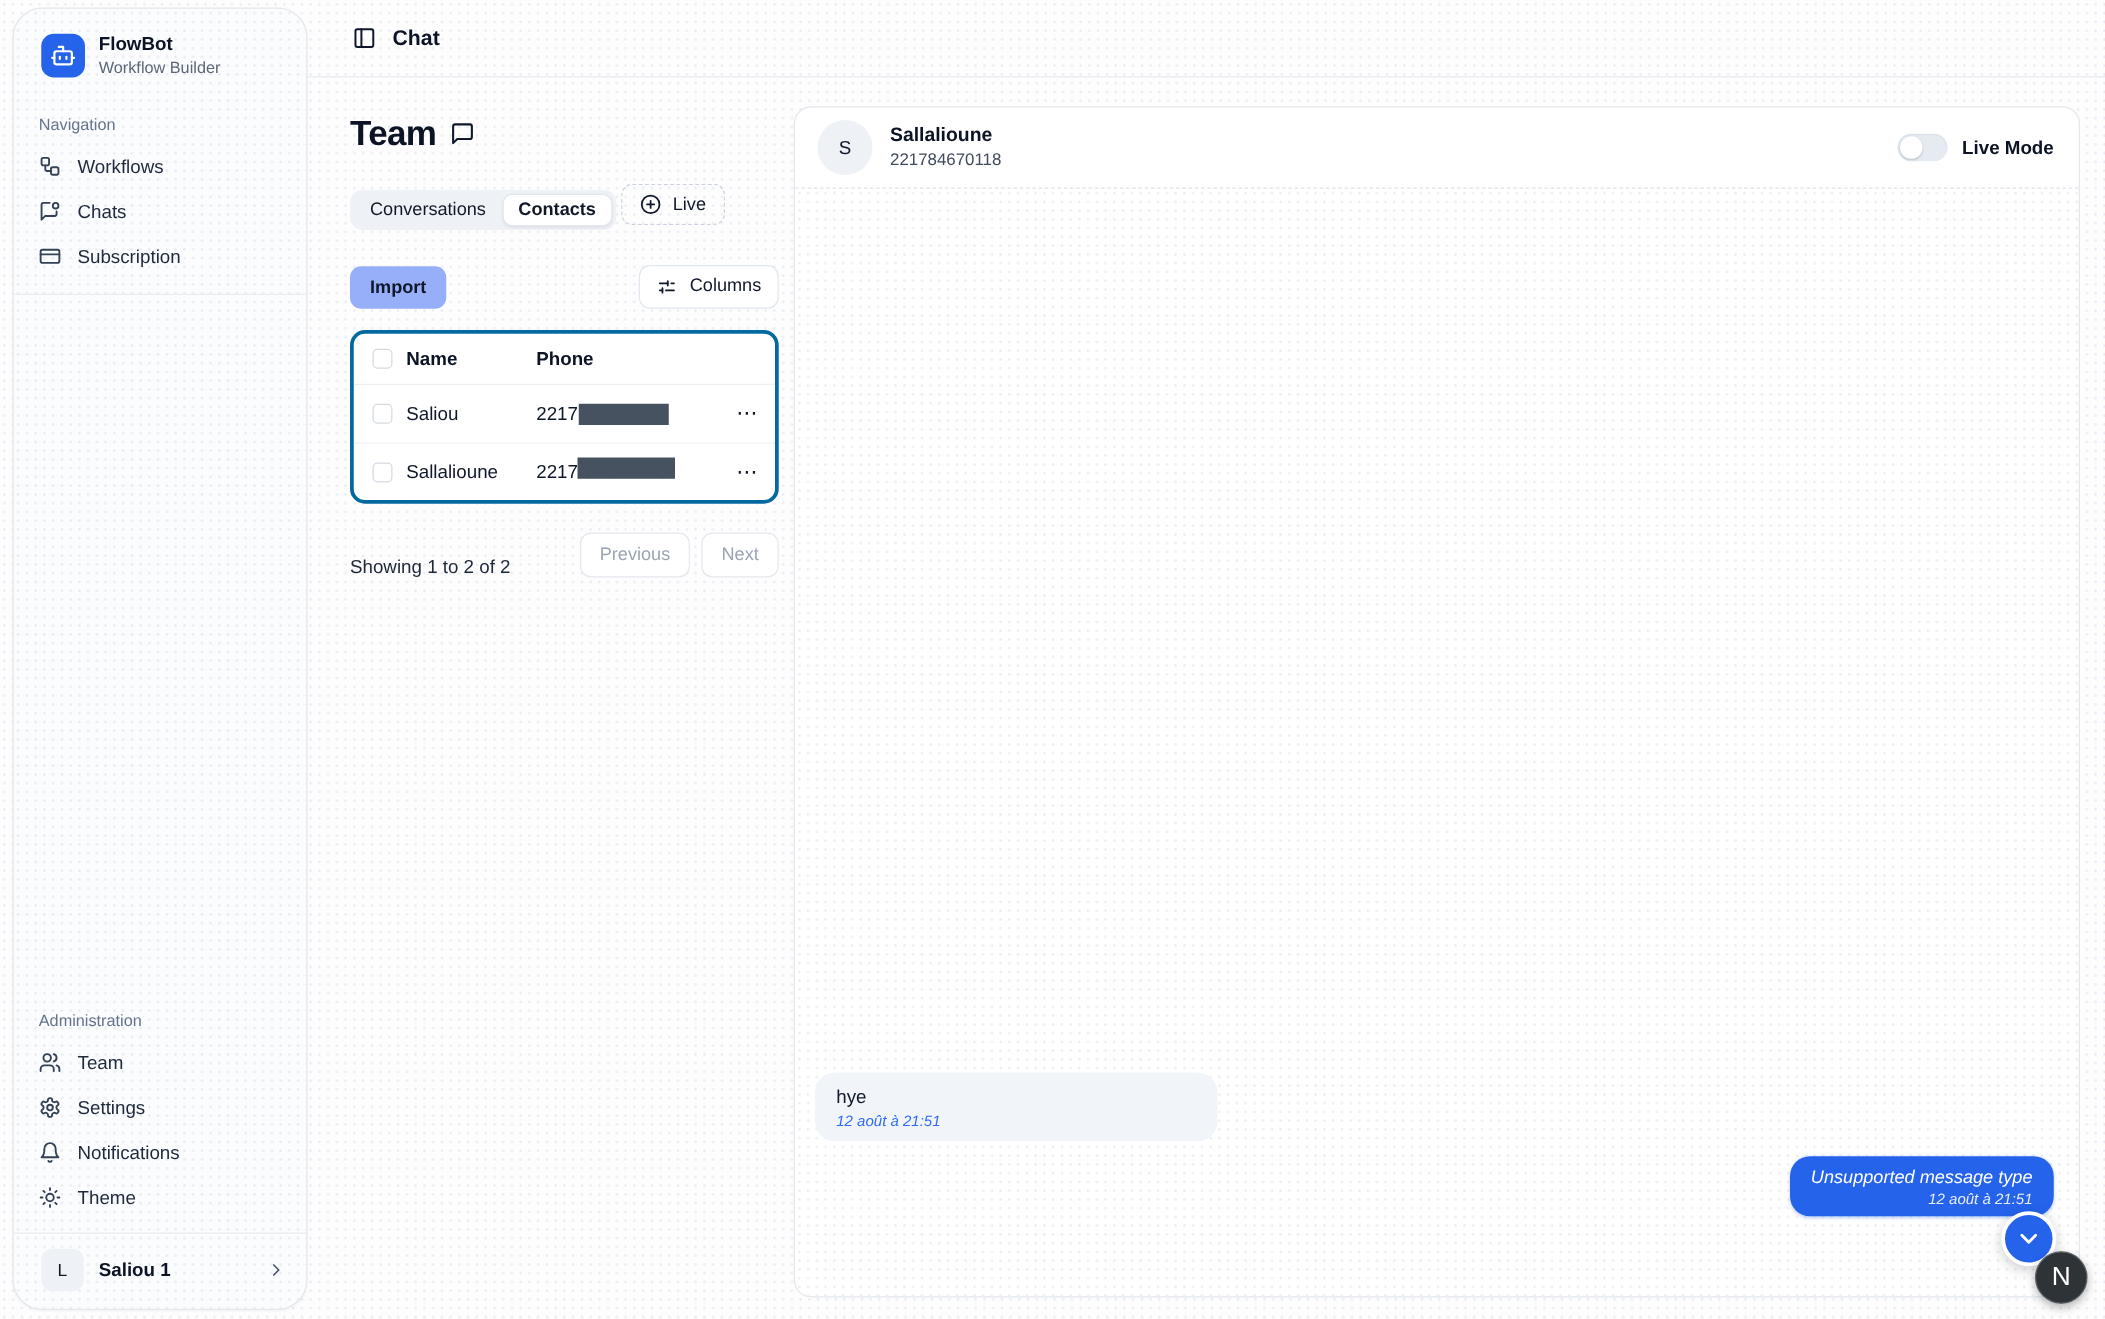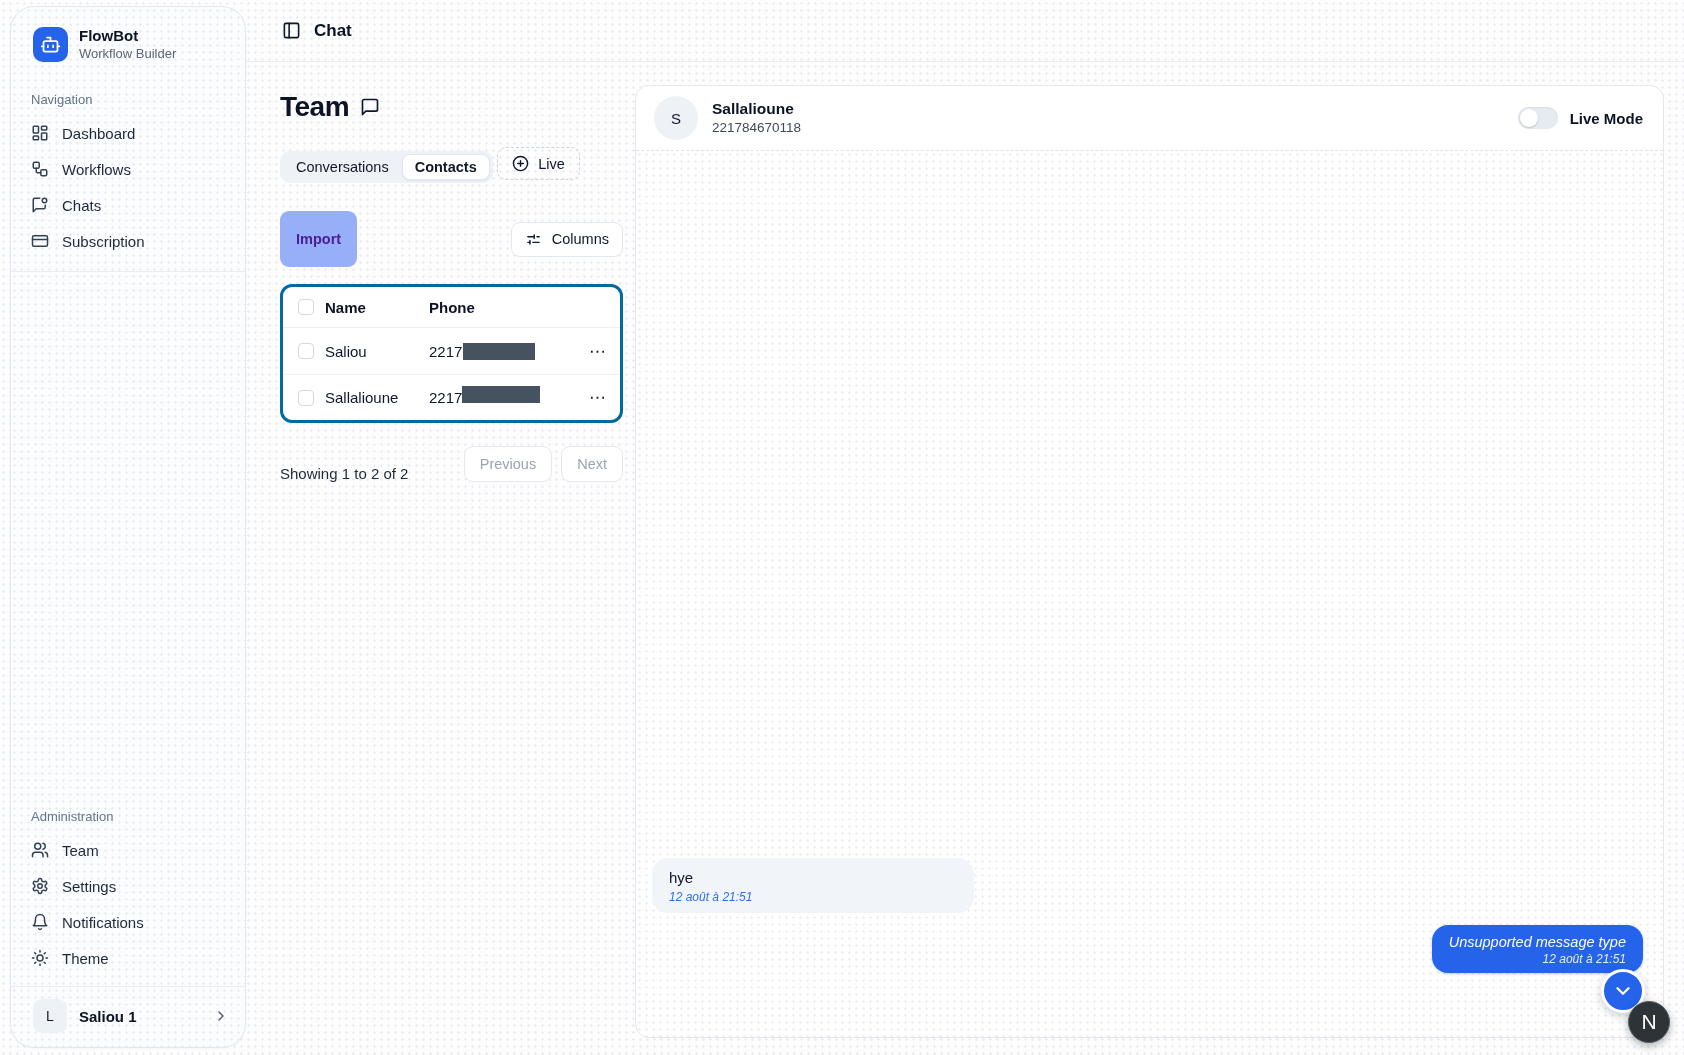"Dashboard" div.nav-item { html: <div> <span> <svg> <rect></rect> <rect></rect> <rect></rect> <rect></rect> </svg> </span> <span>Dashboard</span> </div> -> none }
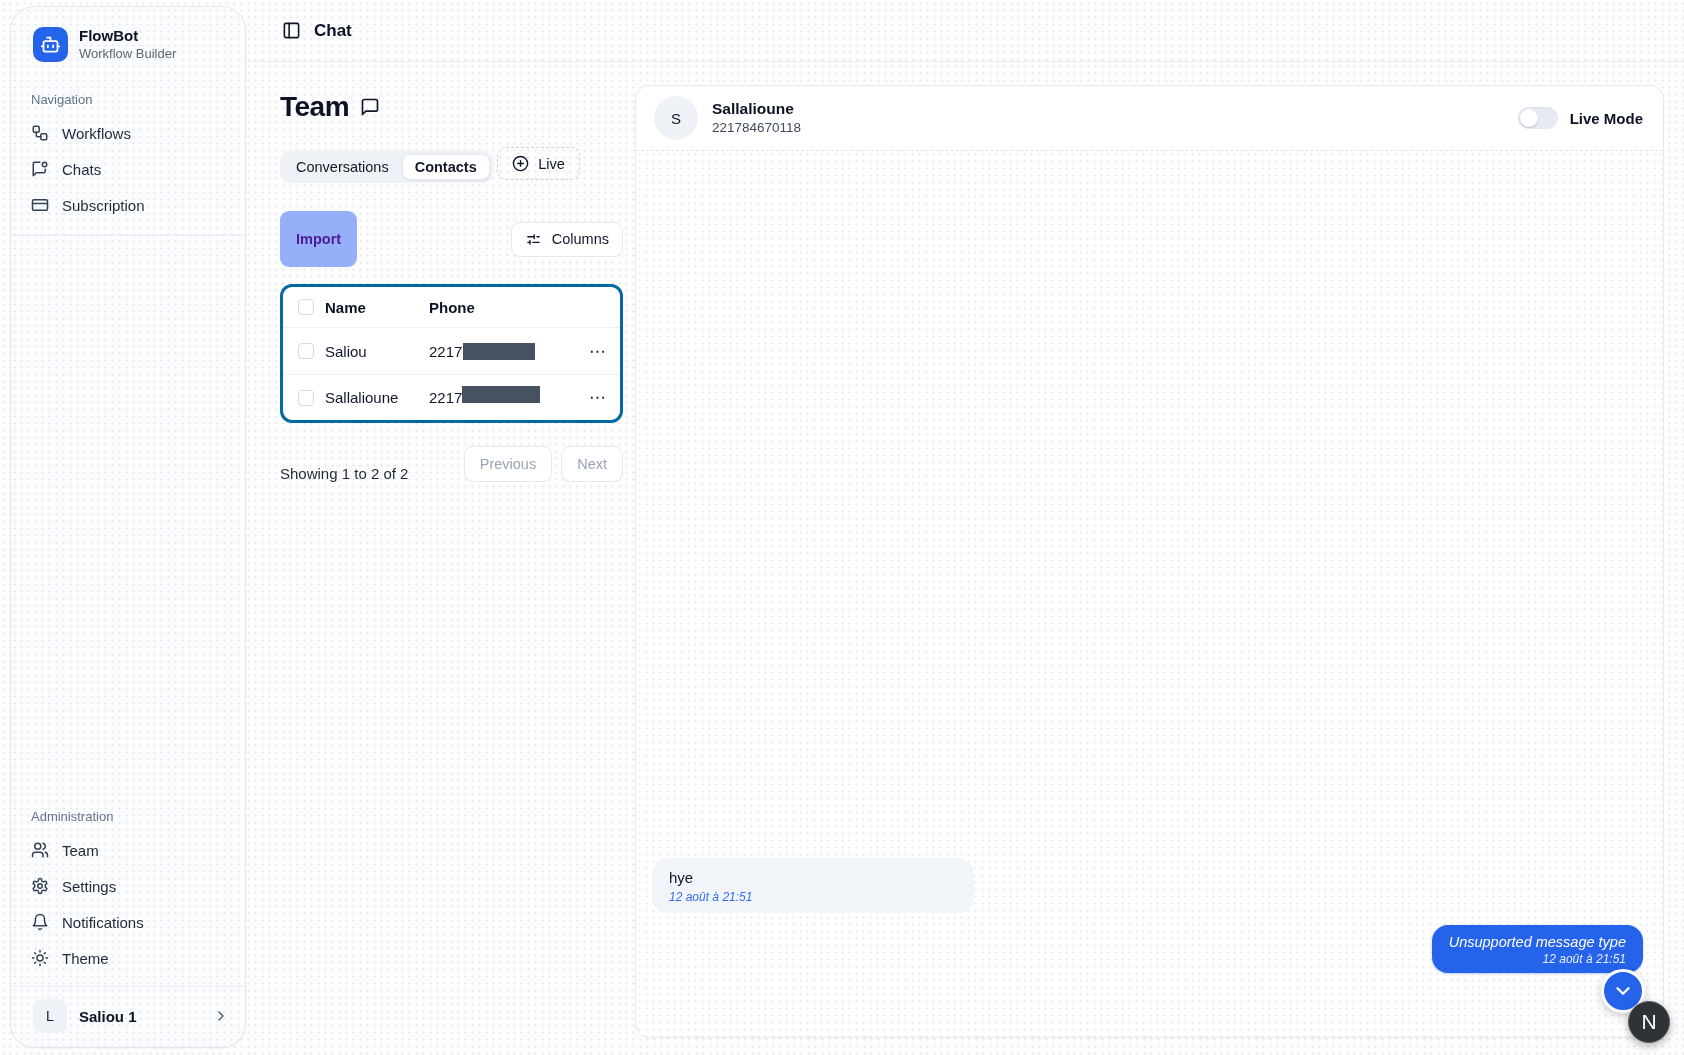"Import" .import-btn { color: #4c1d95 -> #0f172a; padding: 20px 16px -> 9px 16px }
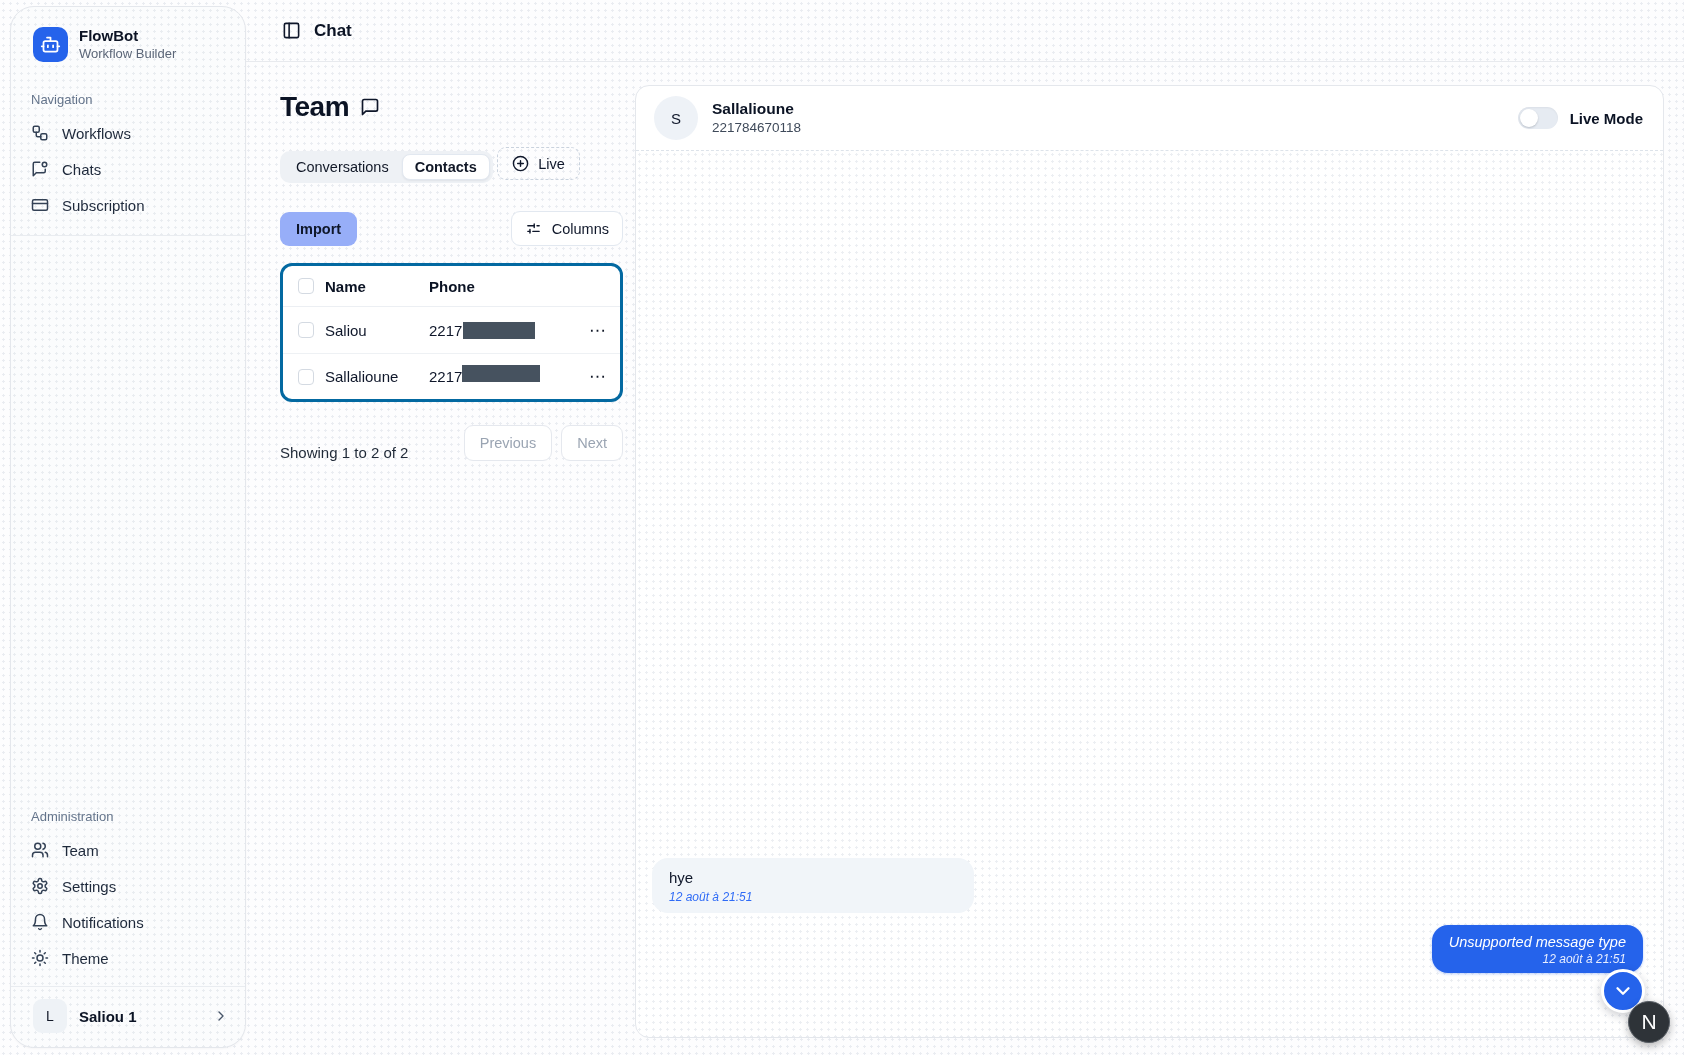"Columns" .columns-btn { align-items: center -> flex-start }
